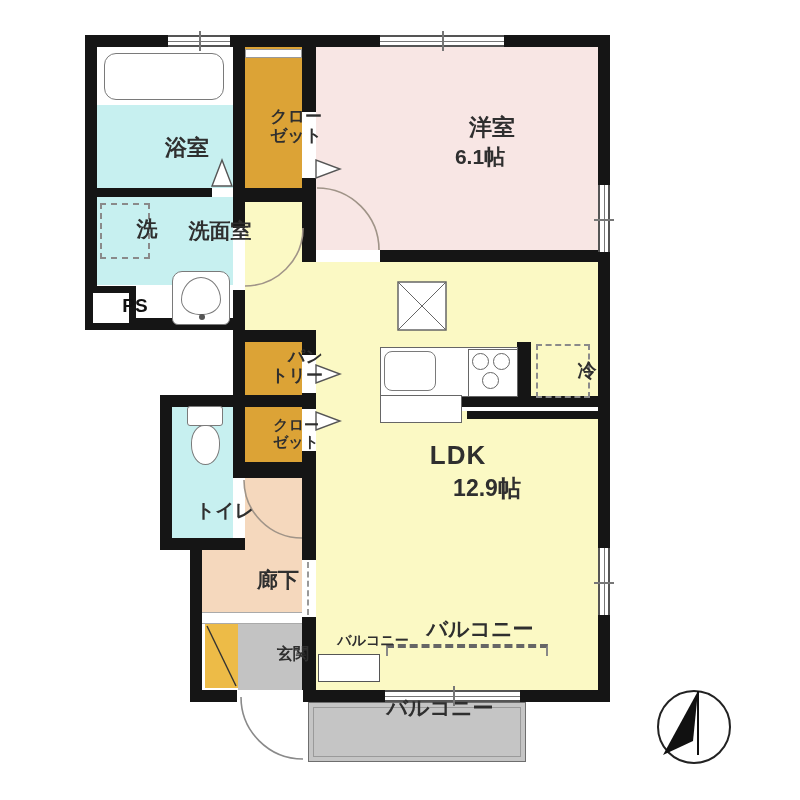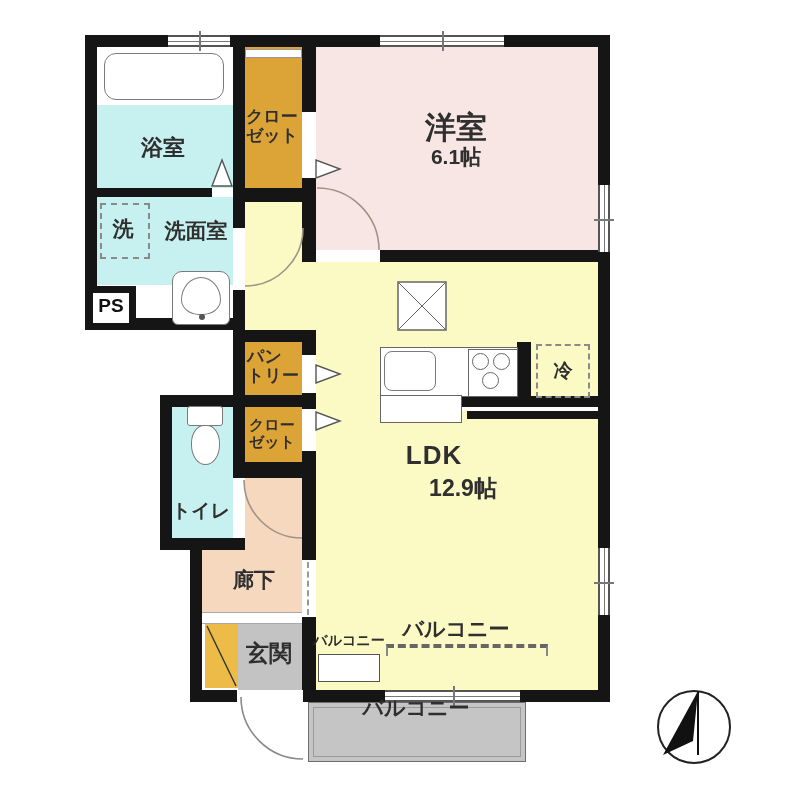"クロー" .label { margin-left: none -> 24px; text-align: left -> right }
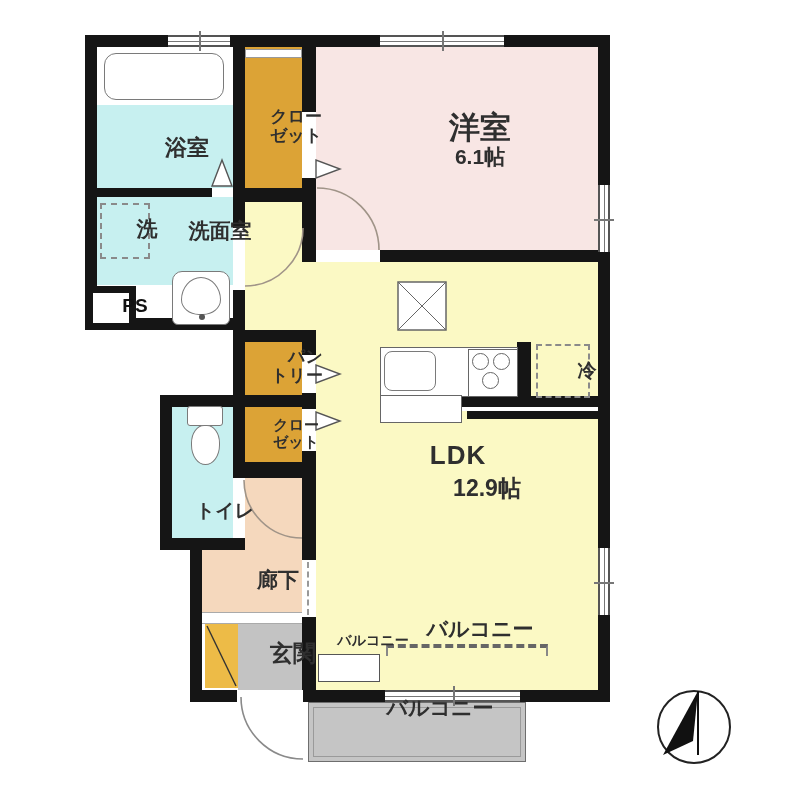"洋室" div.label { font-size: 31px -> 23px; left: 456px -> 468px }
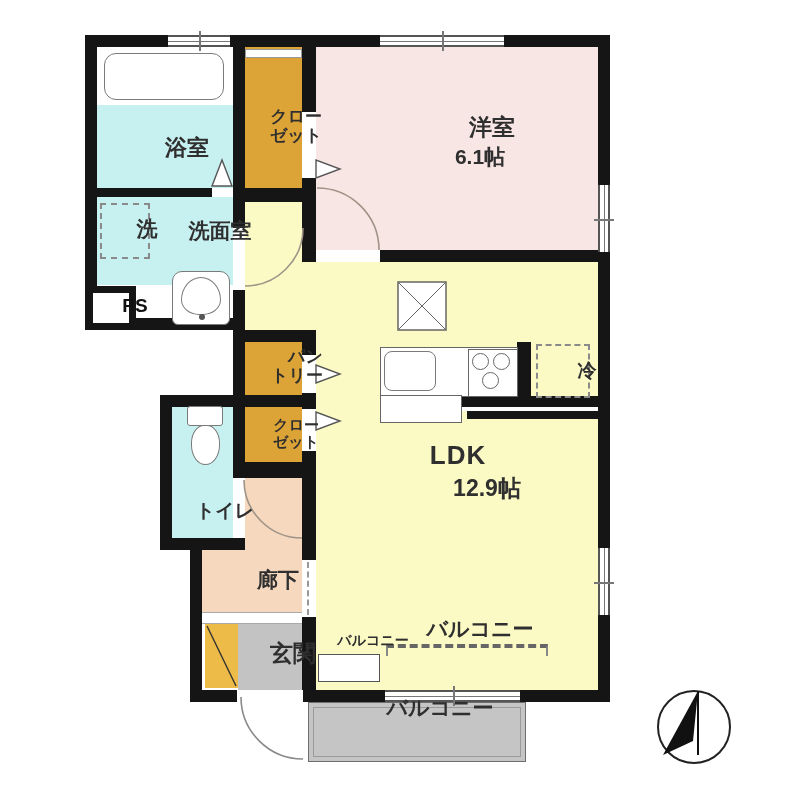"玄関" div.label { font-size: 23px -> 16px }
